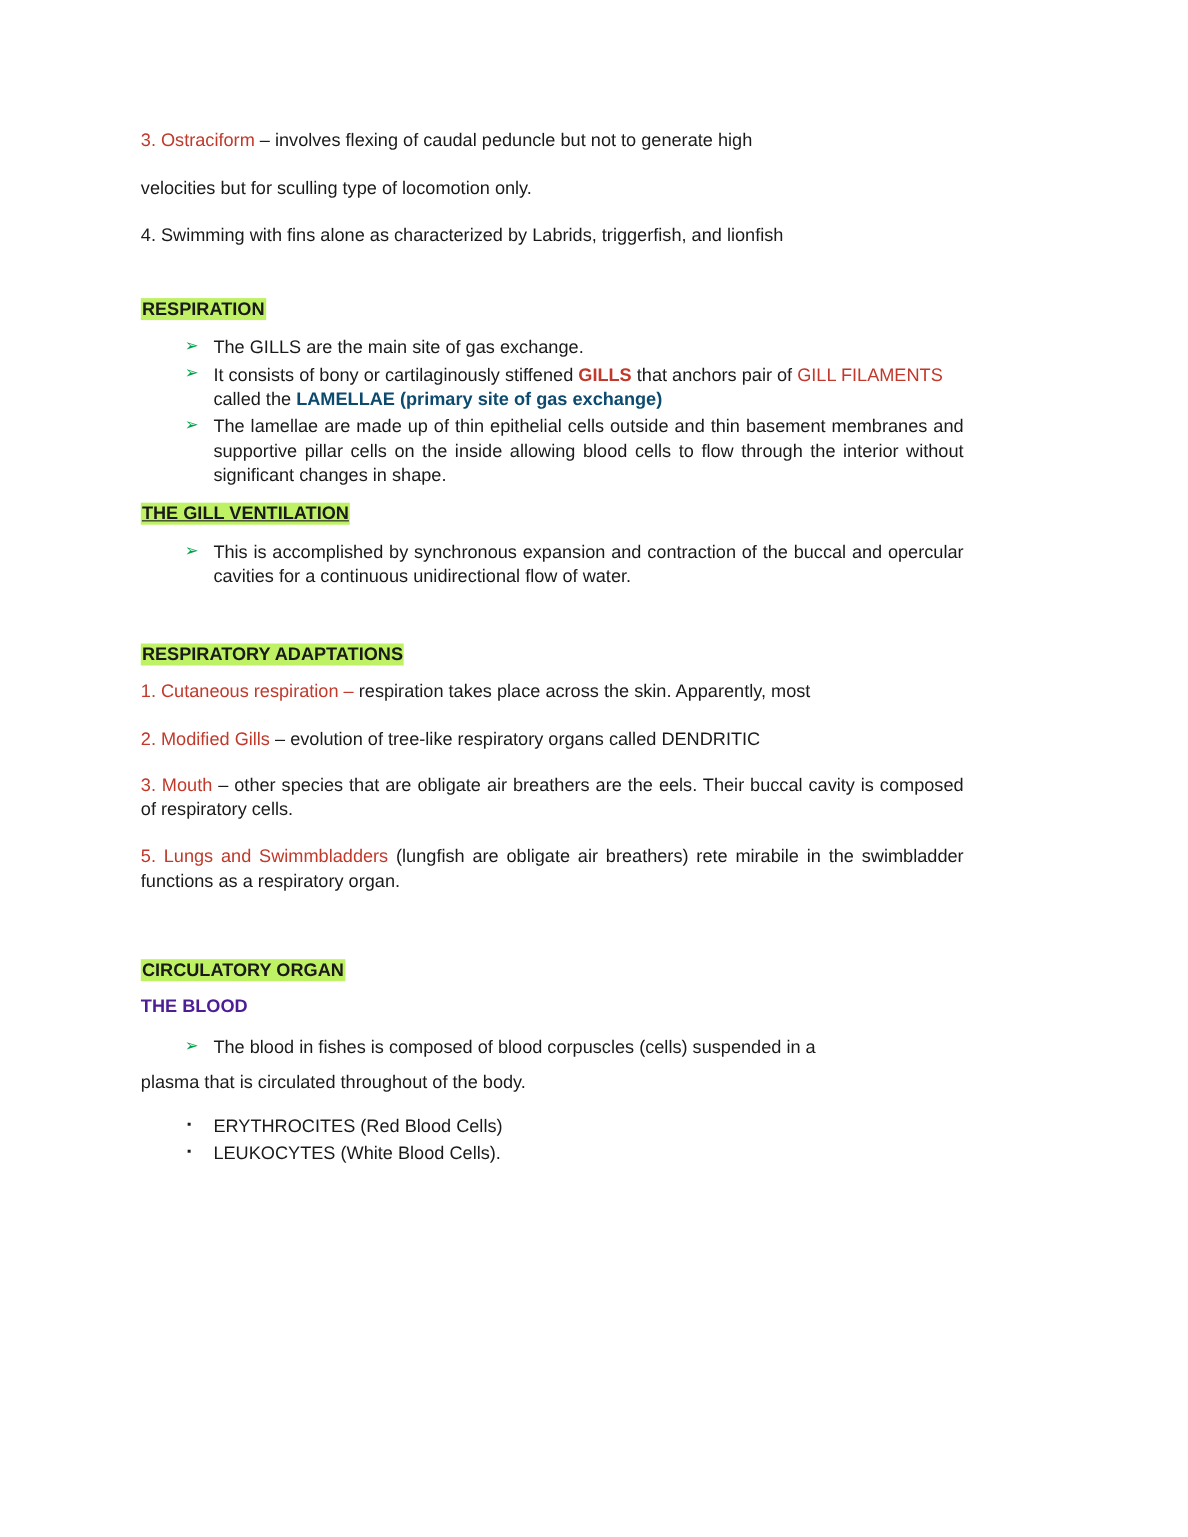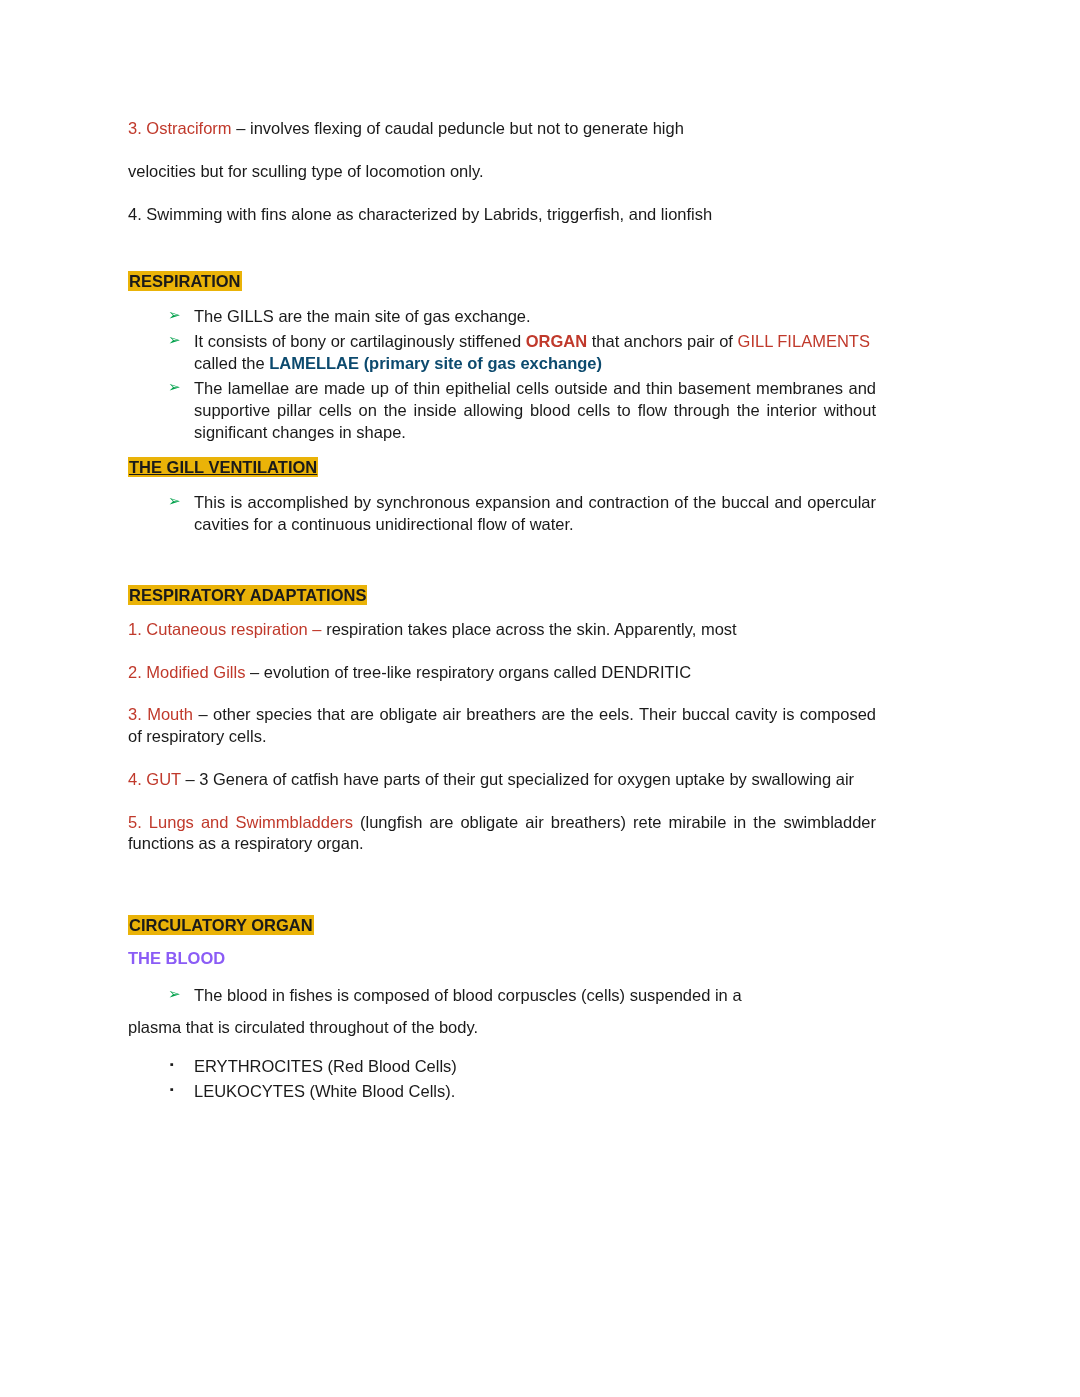"RESPIRATION" .hl { background: #eab308 -> #bef264 }
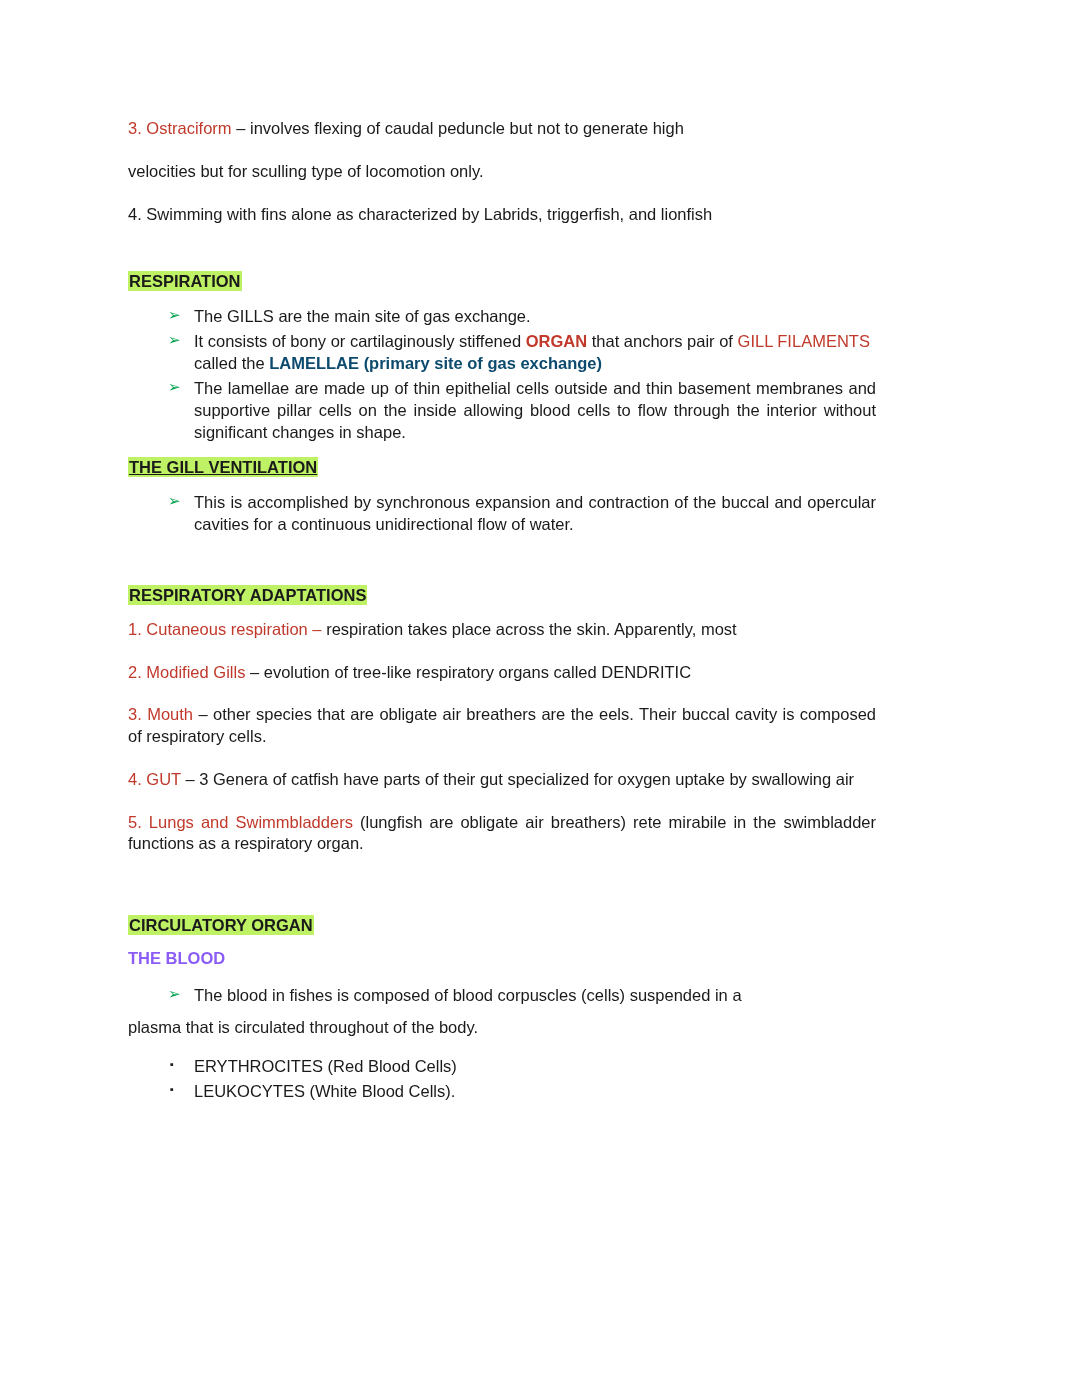"ORGAN" span.red-b { text: ORGAN -> GILLS }
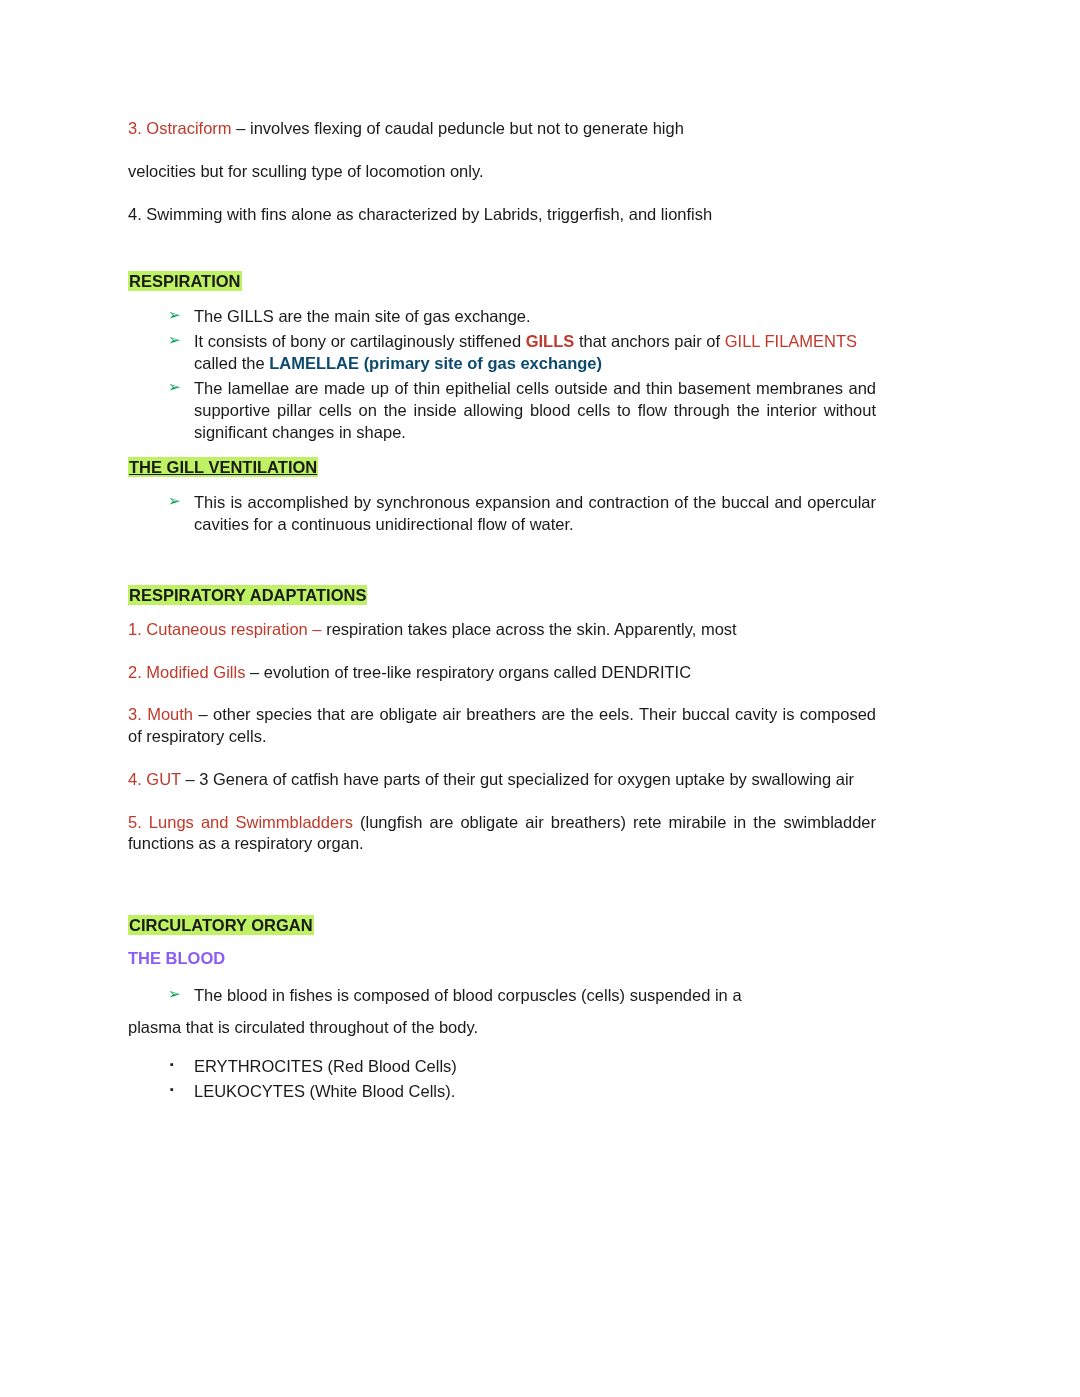"4. GUT – 3 Genera" p.para { html: <p> <span>4. GUT</span><span> – </span><span>3 Genera of catfish have parts of their gut specialized for oxygen uptake by swallowing air</span> </p> -> none }
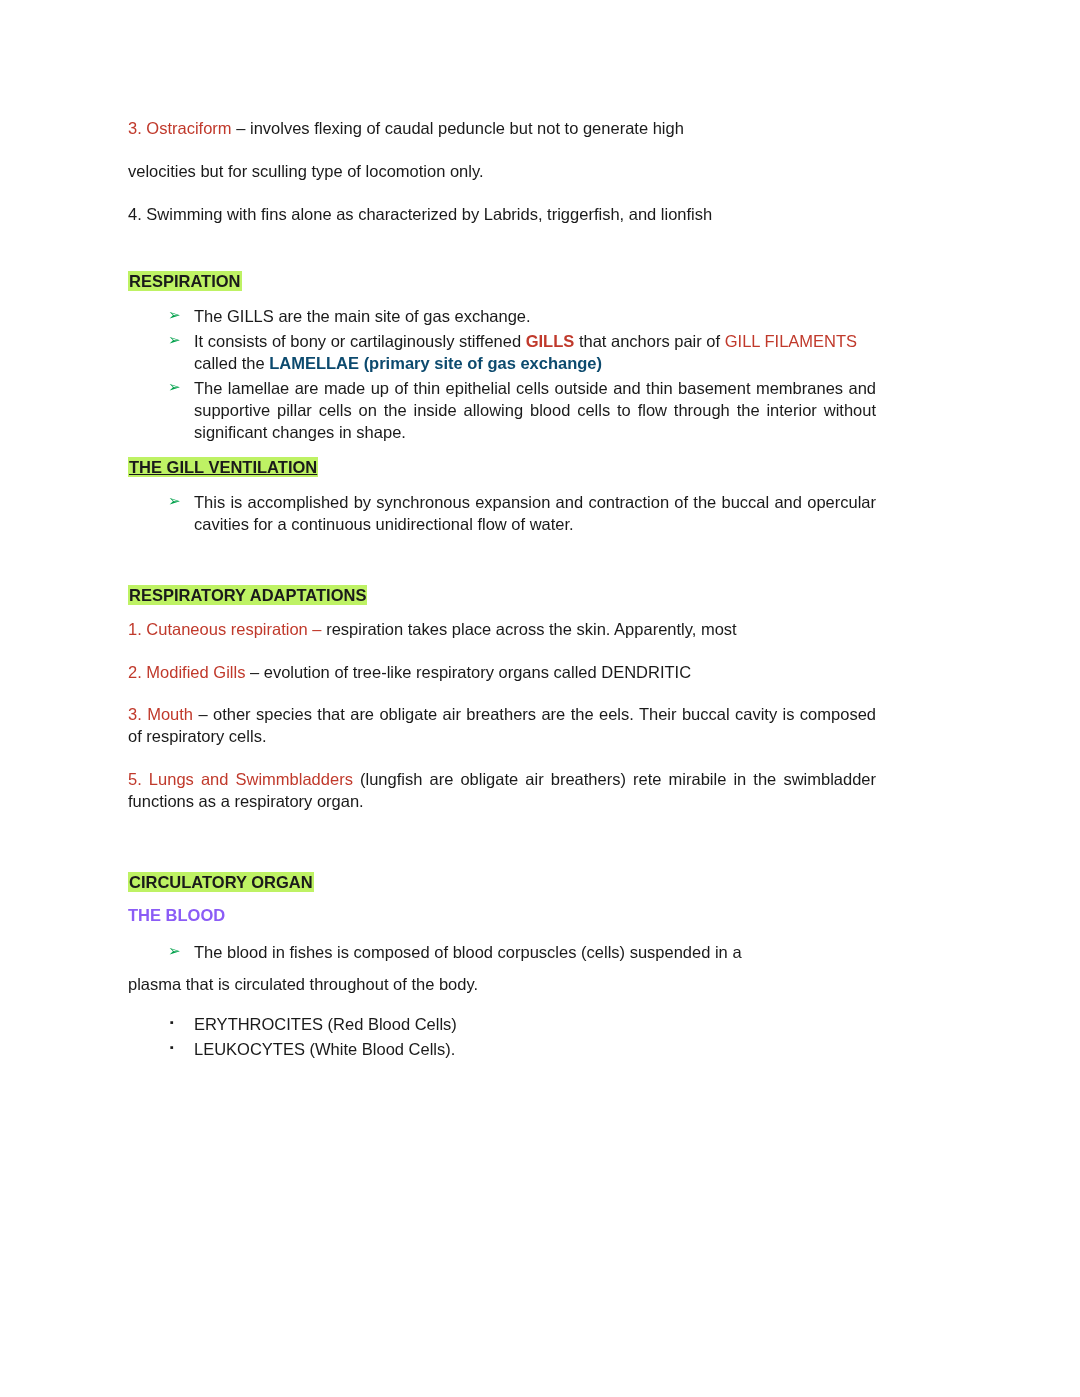"THE BLOOD" .sub-red-head { color: #8b5cf6 -> #4c1d95 }
